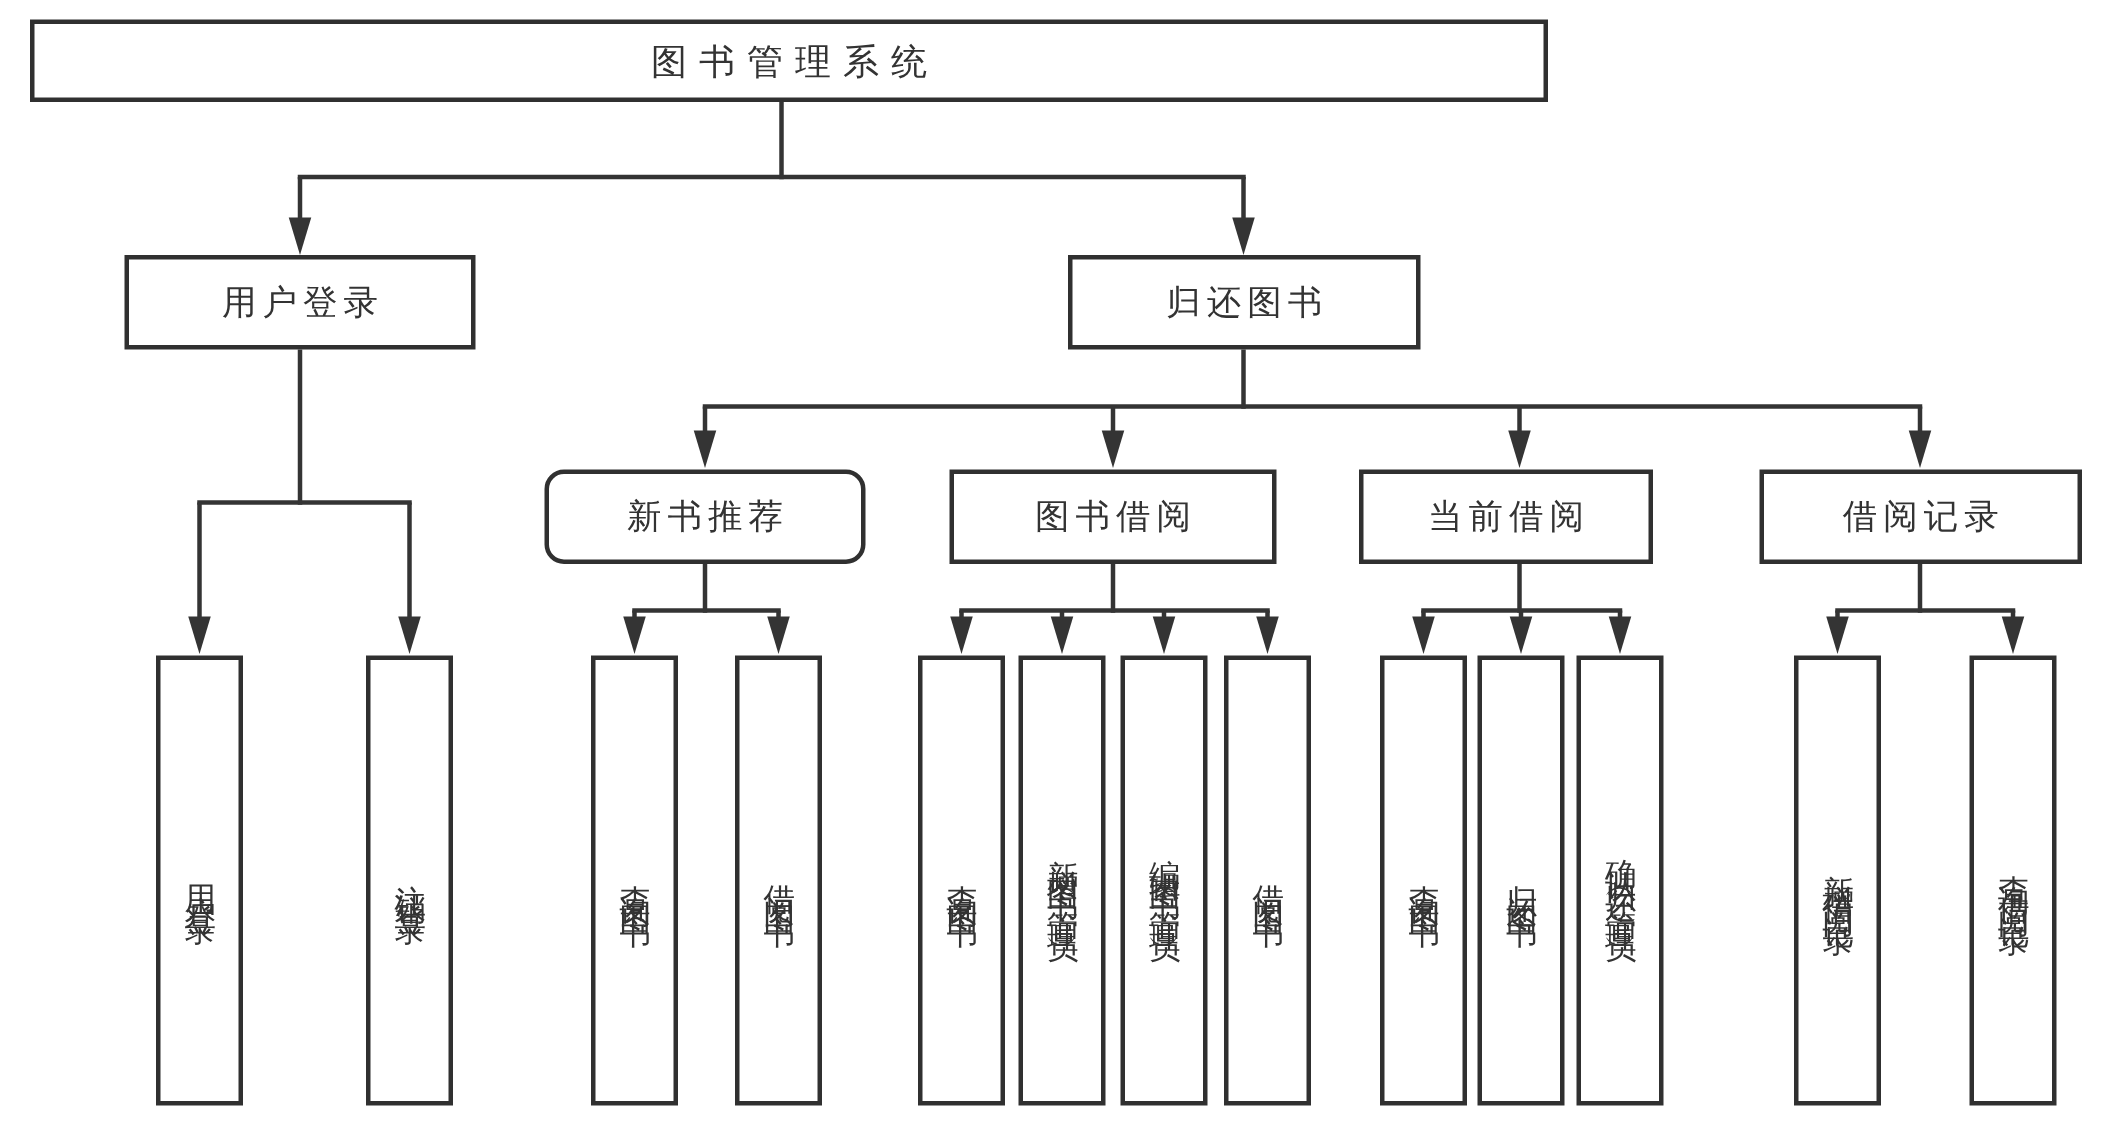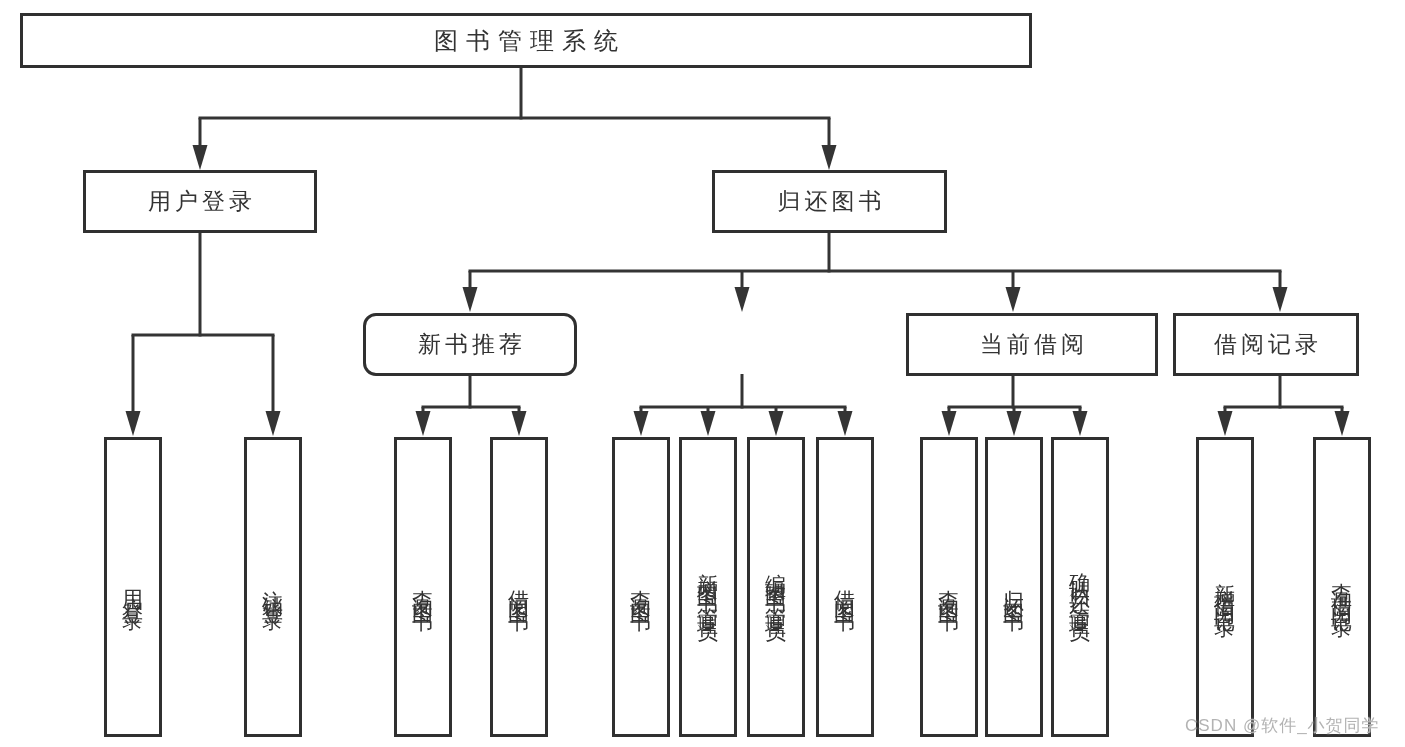"图书借阅" div.node { html: none -> <div> <span>图书借阅</span> </div> }
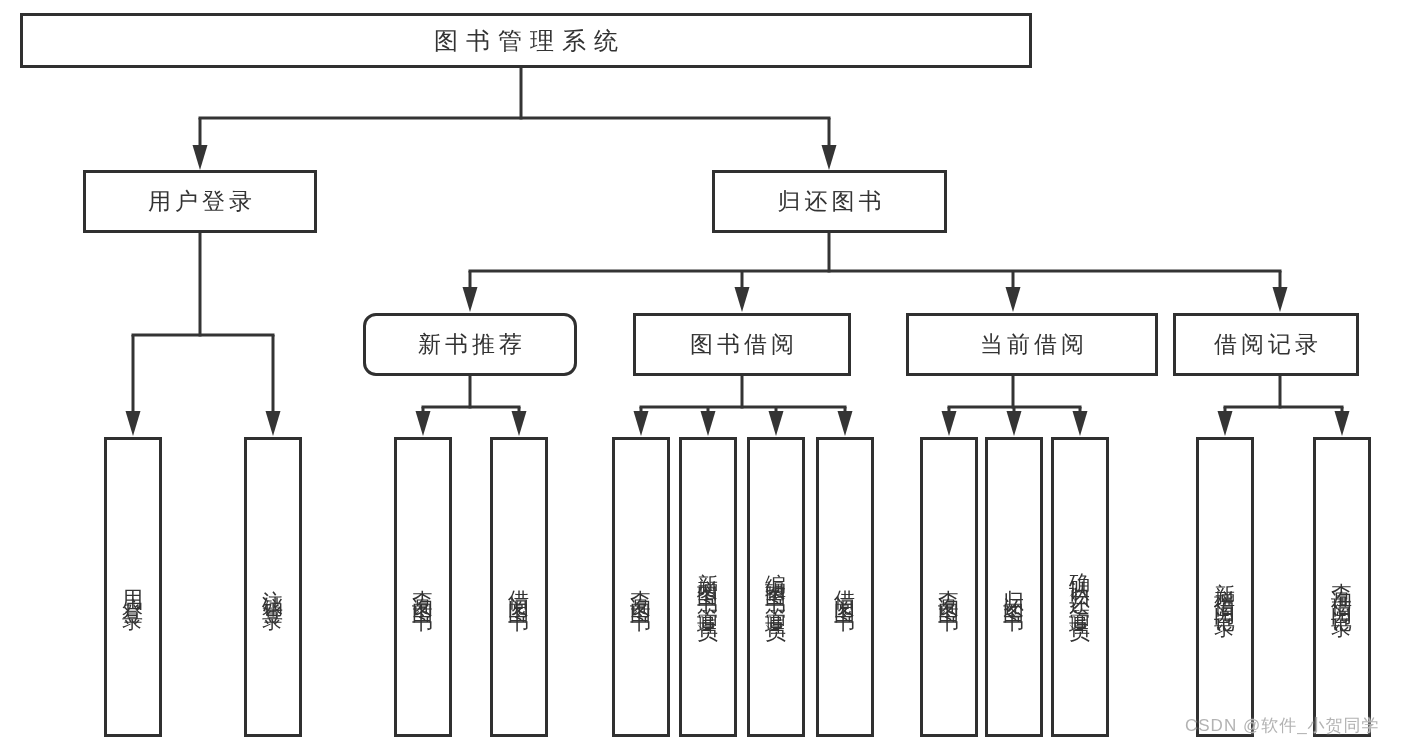"当前借阅" div.node { width: 252px -> 196px }
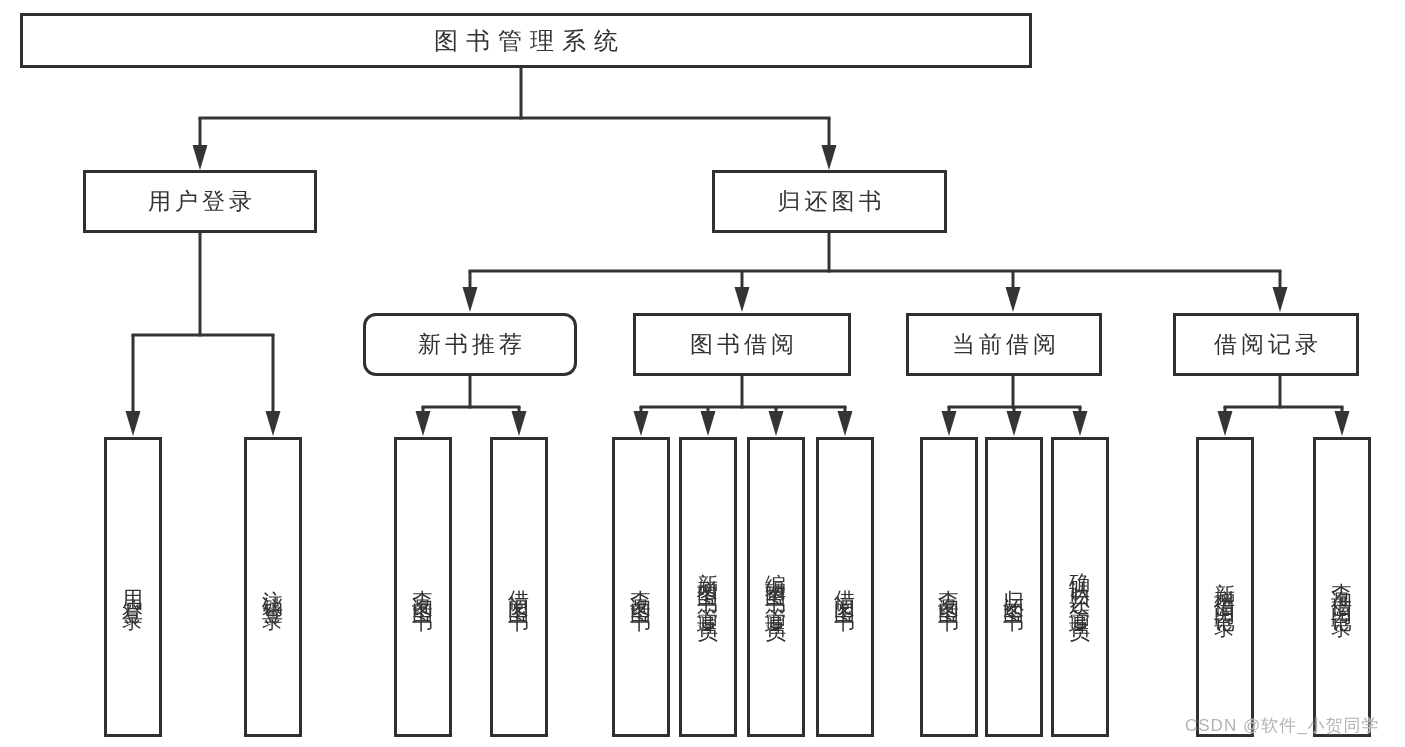"借阅记录" div.node { width: 186px -> 215px }
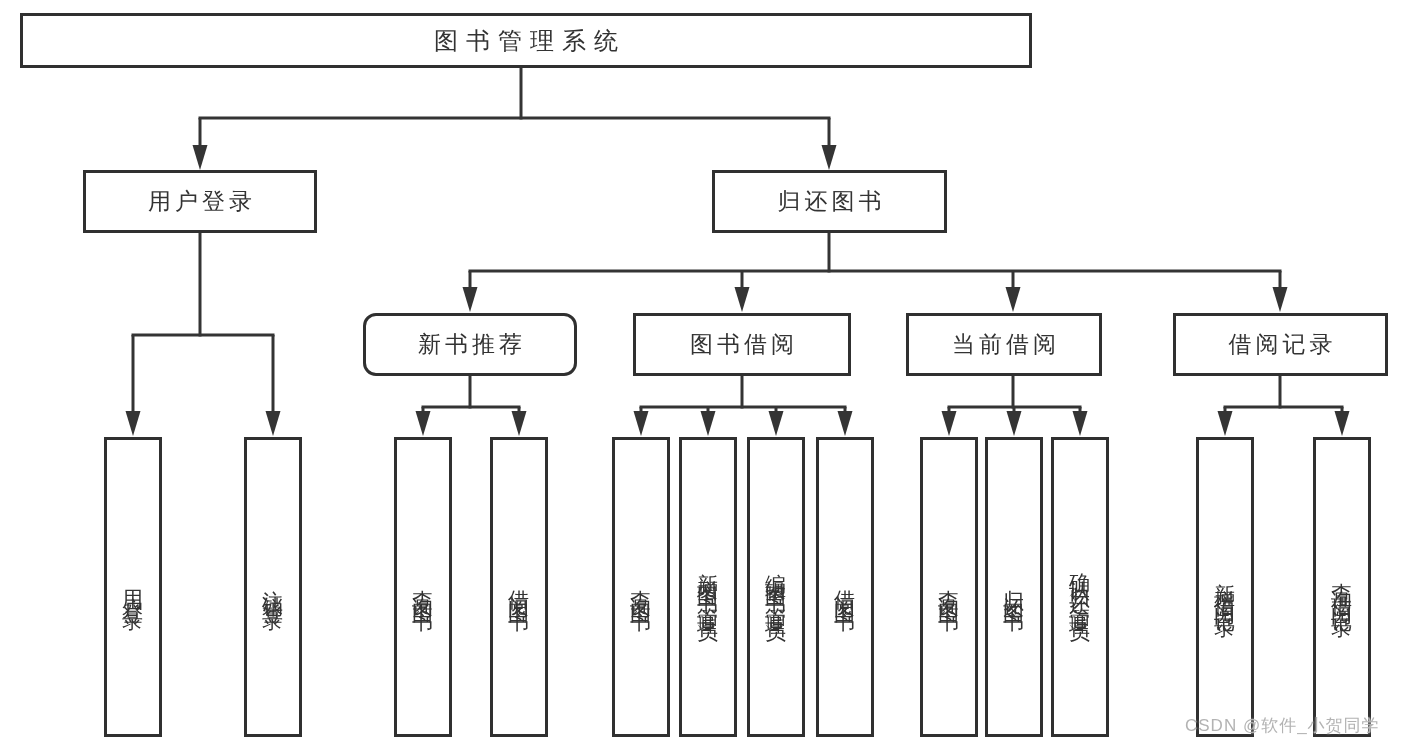"CSDN @软件_小贺同学" div.watermark { html: <div>CSDN @软件_小贺同学</div> -> none }
